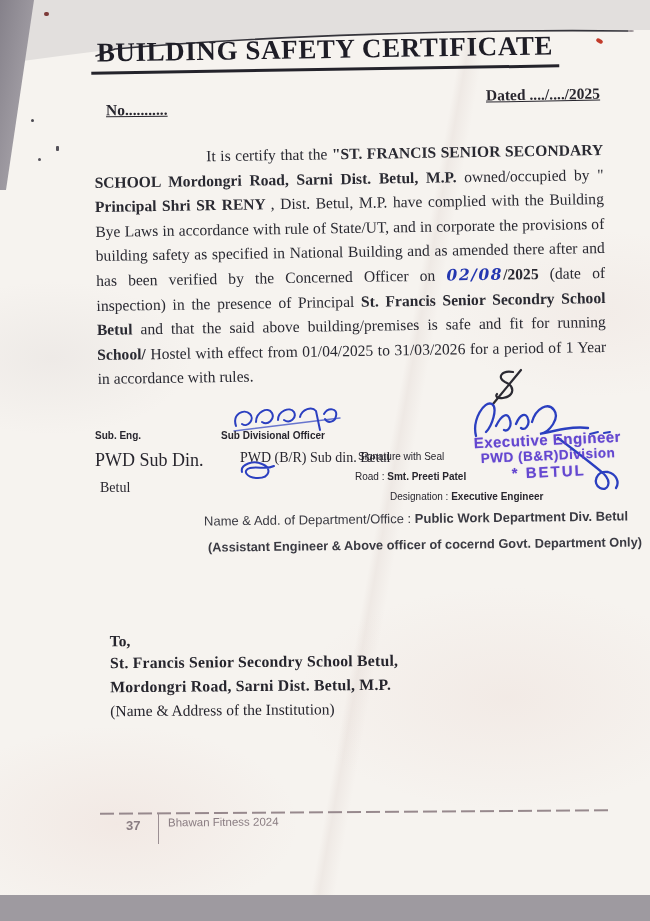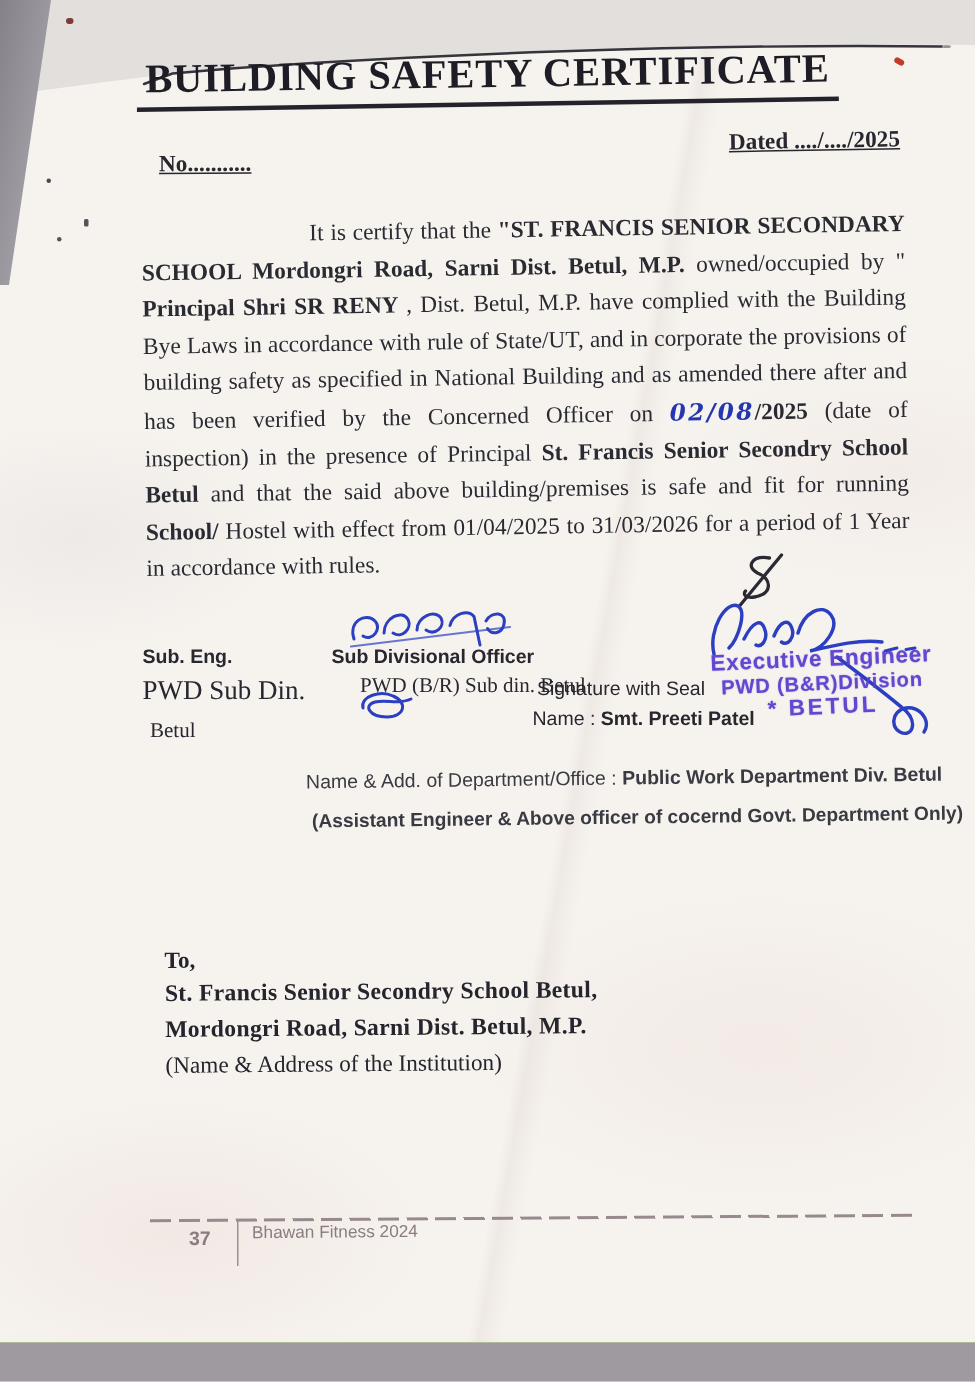"Sub. Eng." .sig-label { font-size: 13px -> 10px }
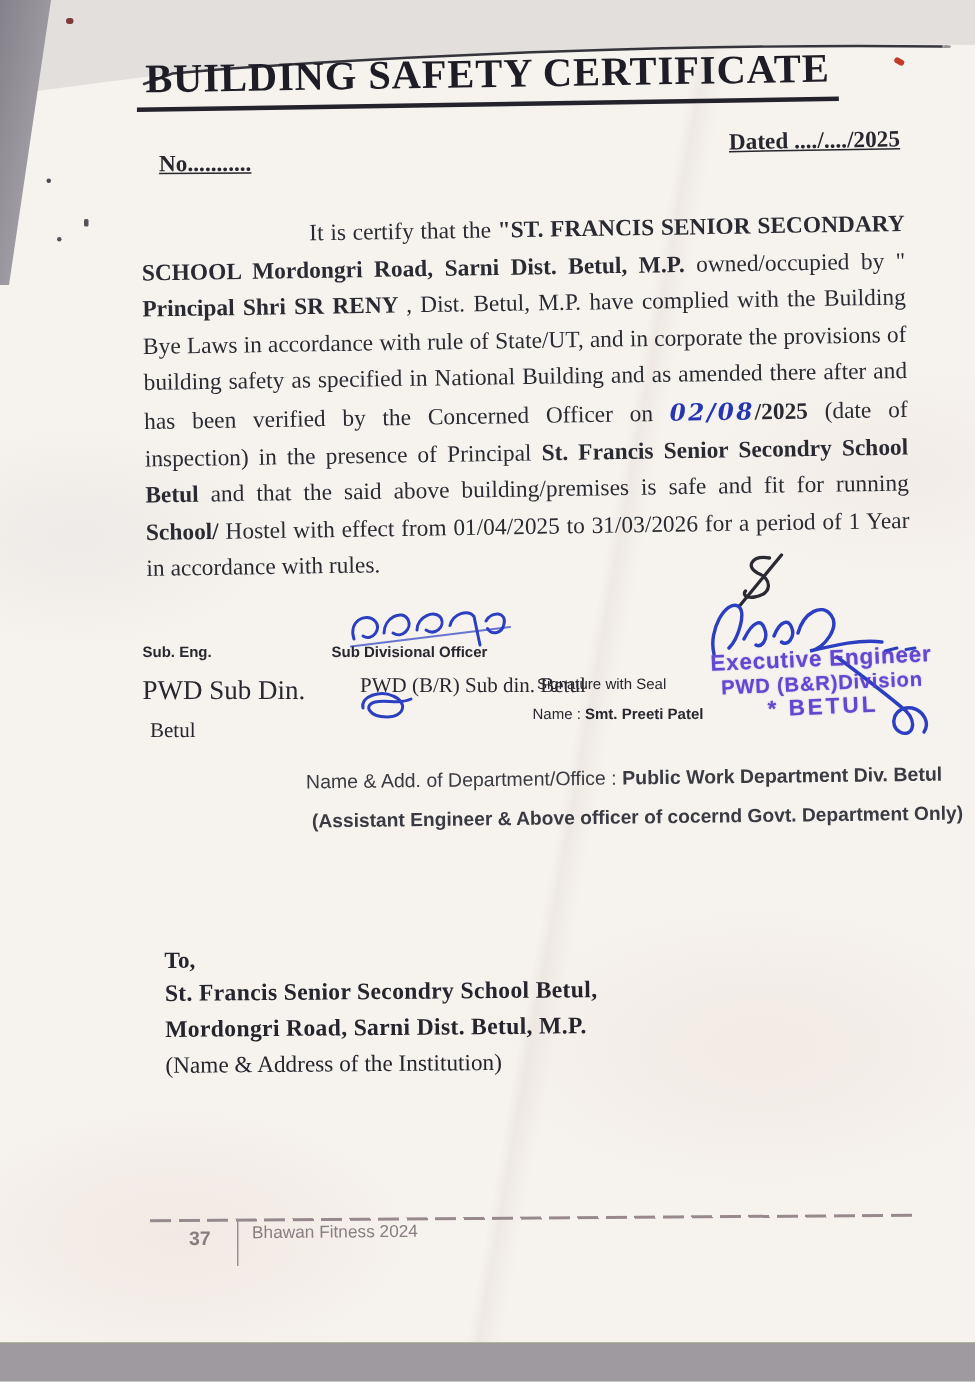"Name :" span { text: Name -> Road }
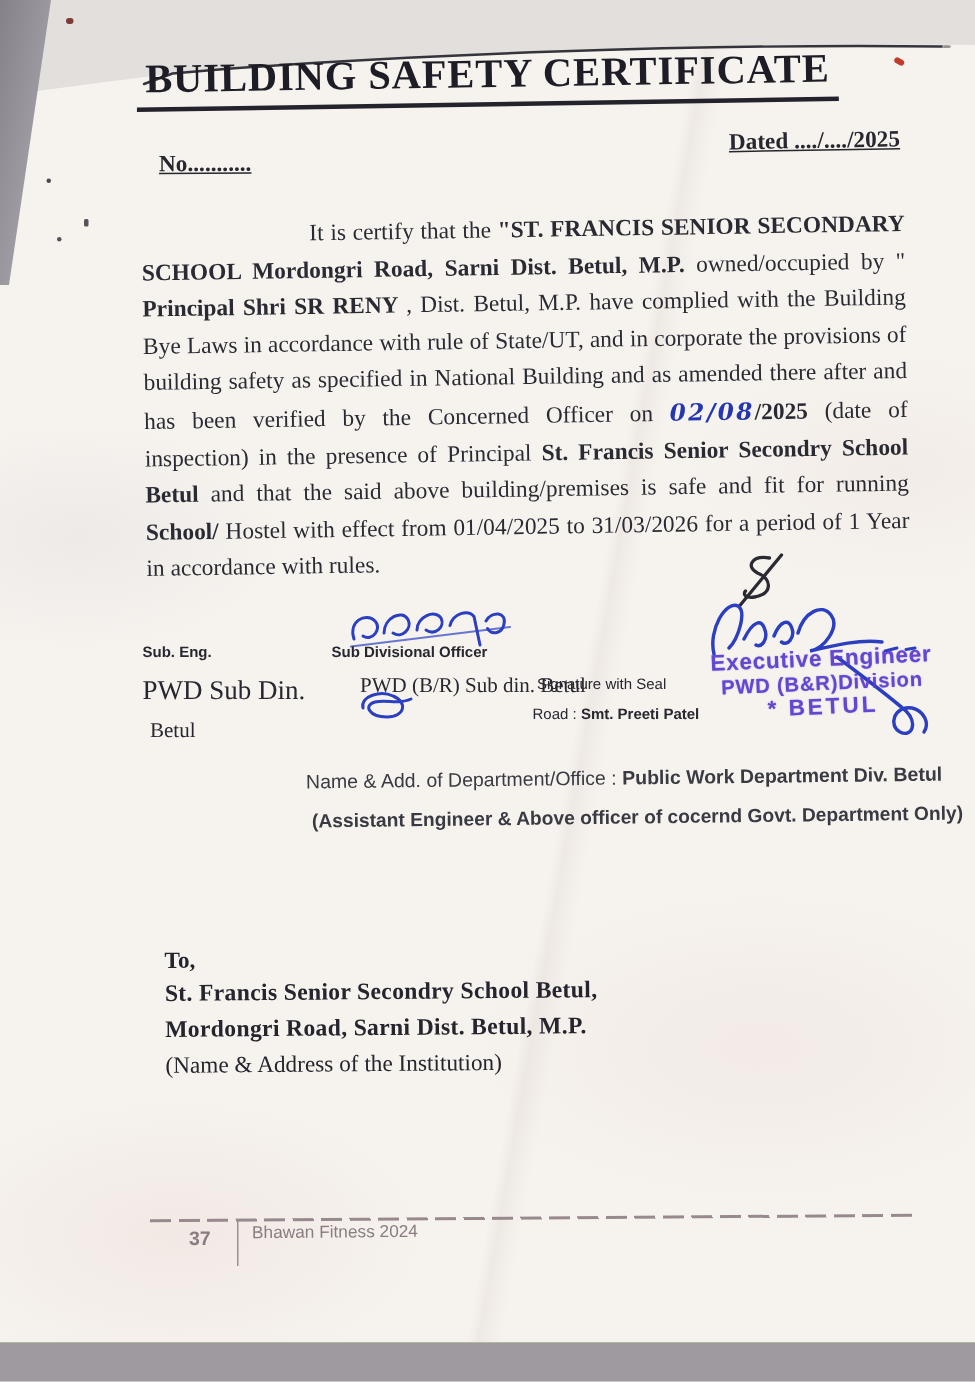"Designation : Executive Engineer" div.txt { html: none -> <div> <span>Designation :</span> <b>Executive Engineer</b> </div> }
